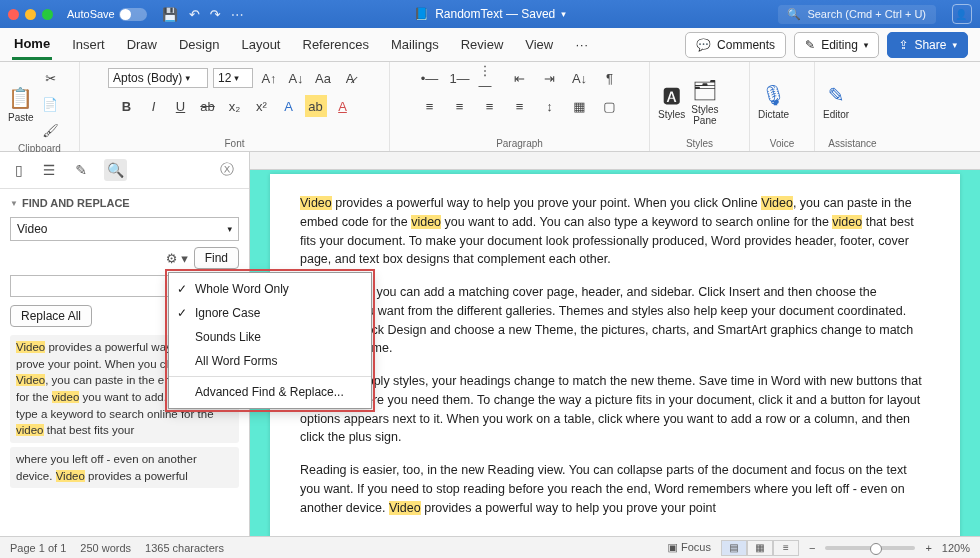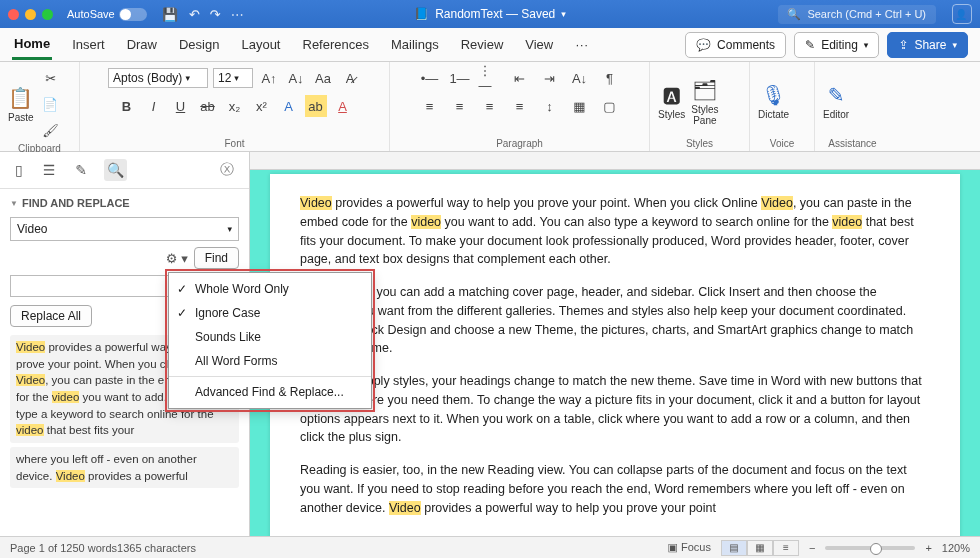"Page 1 of 1" .statusbar { gap: none -> 14px }
